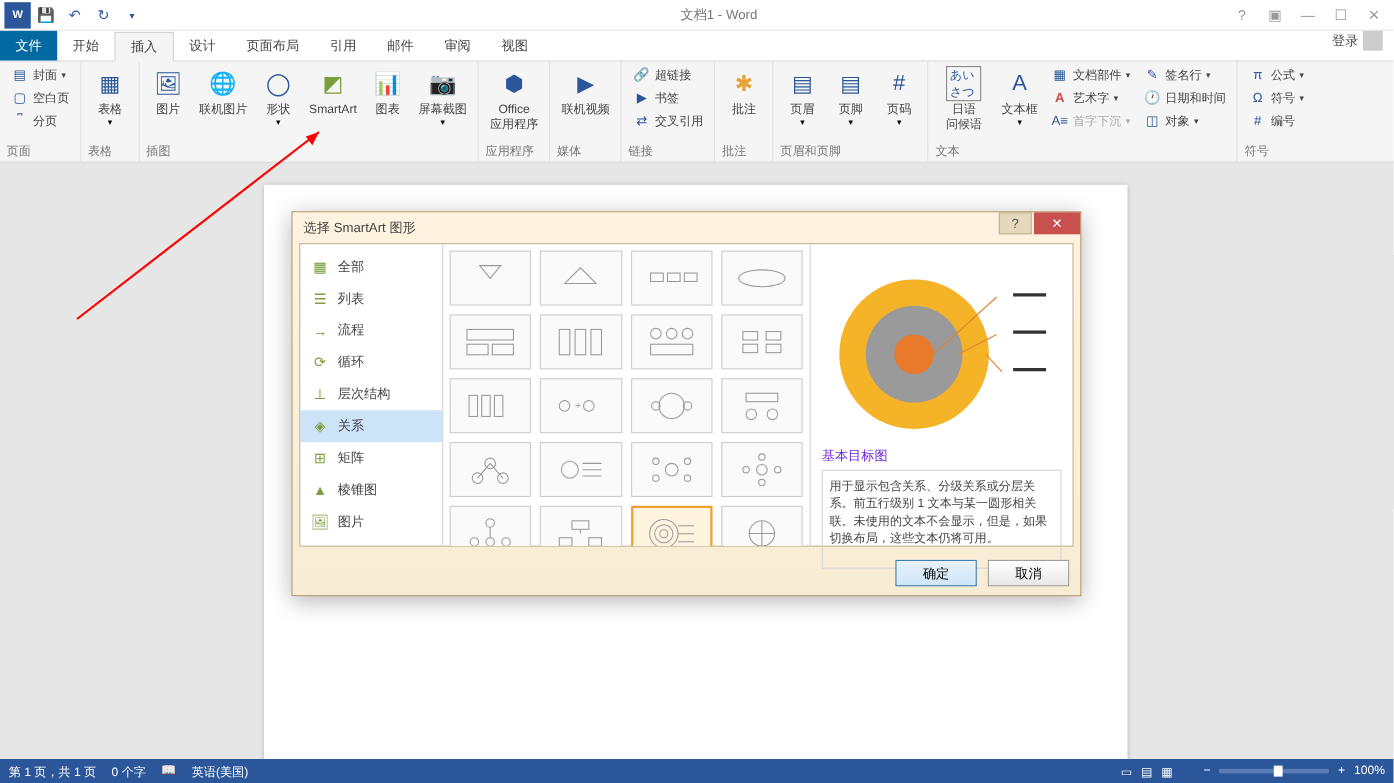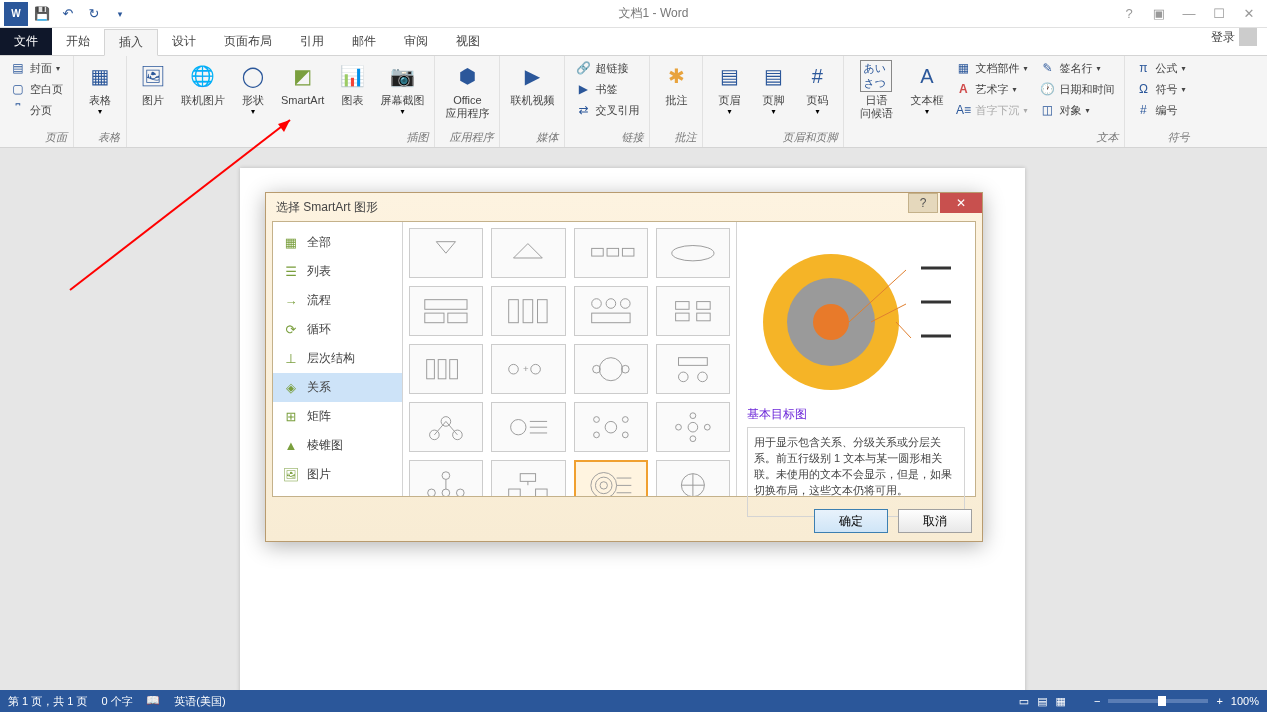"文件" .tab.file { background: #0f172a -> #0369a1 }
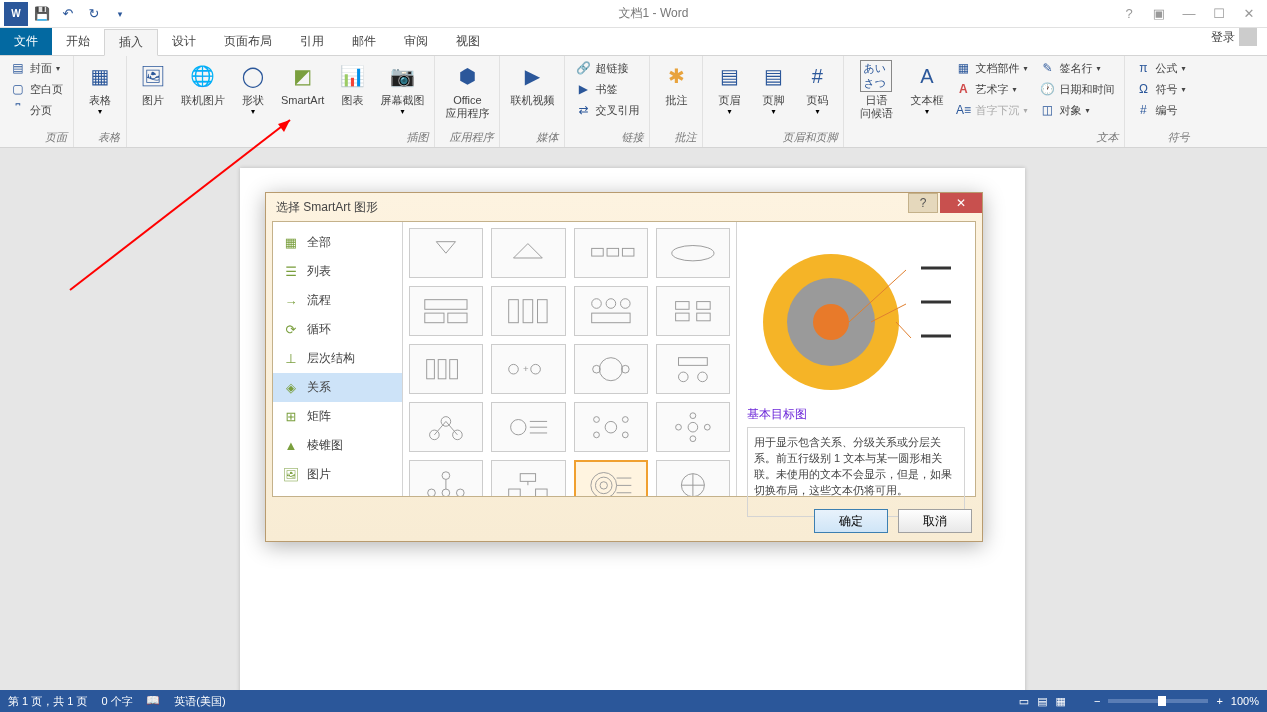"页面" .group-label { font-style: italic -> none; text-align: right -> left }
